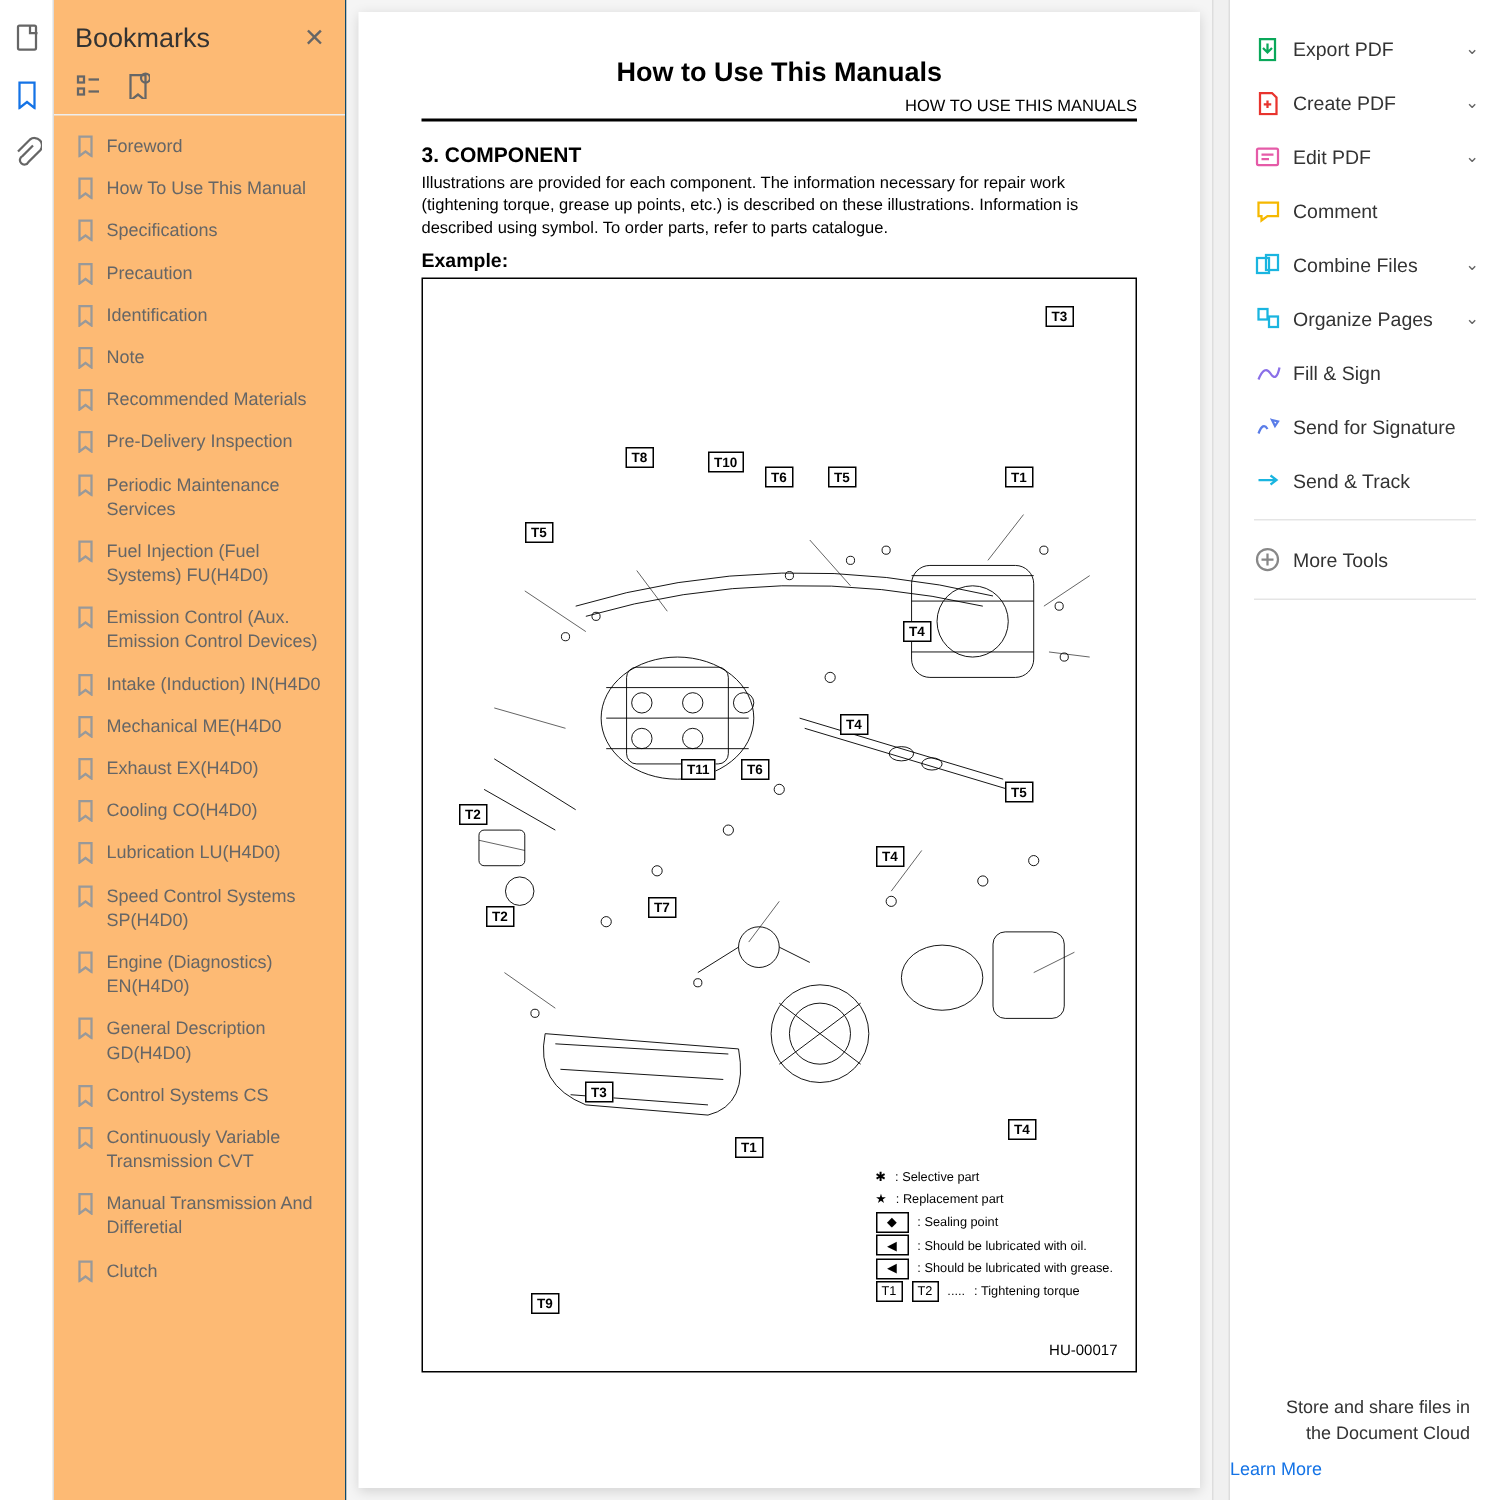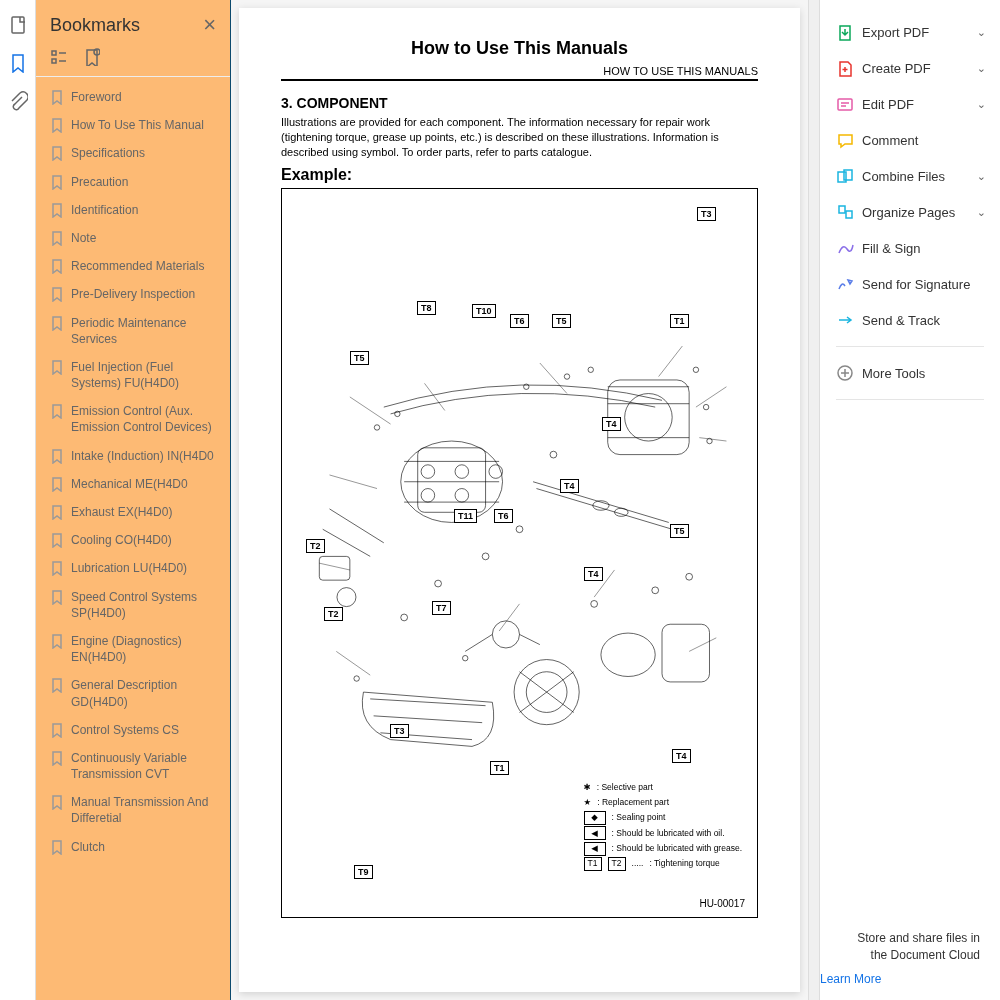"Example:" .ex { font-size: 16px -> 13px }
